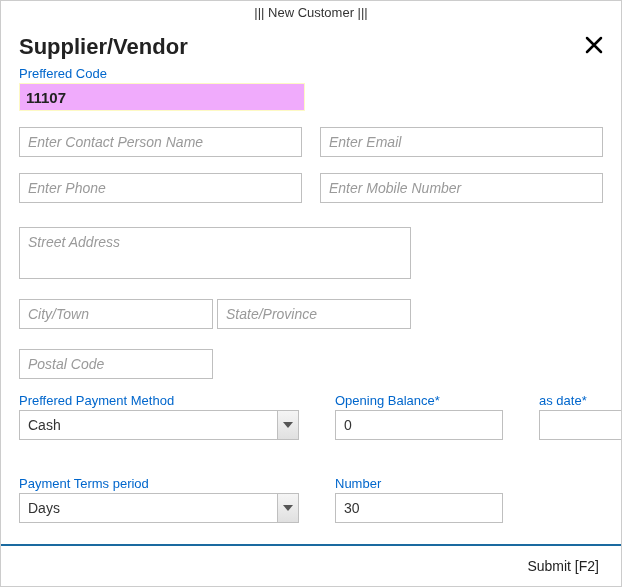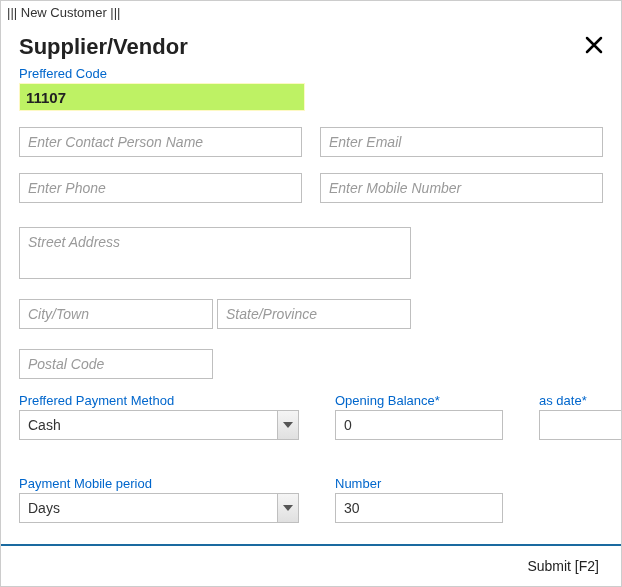"||| New Customer |||" .titlebar { text-align: none -> center }
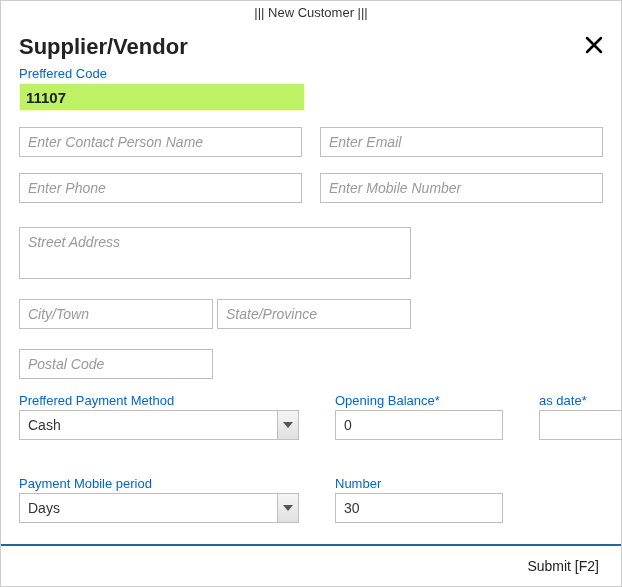"11107" .code-field { background: #bef264 -> #f0abfc }
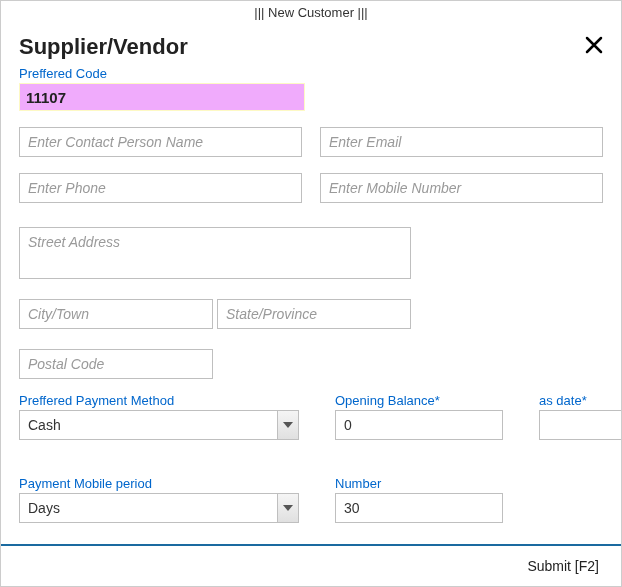"Payment Mobile period" label.label-blue { text: Mobile -> Terms }
